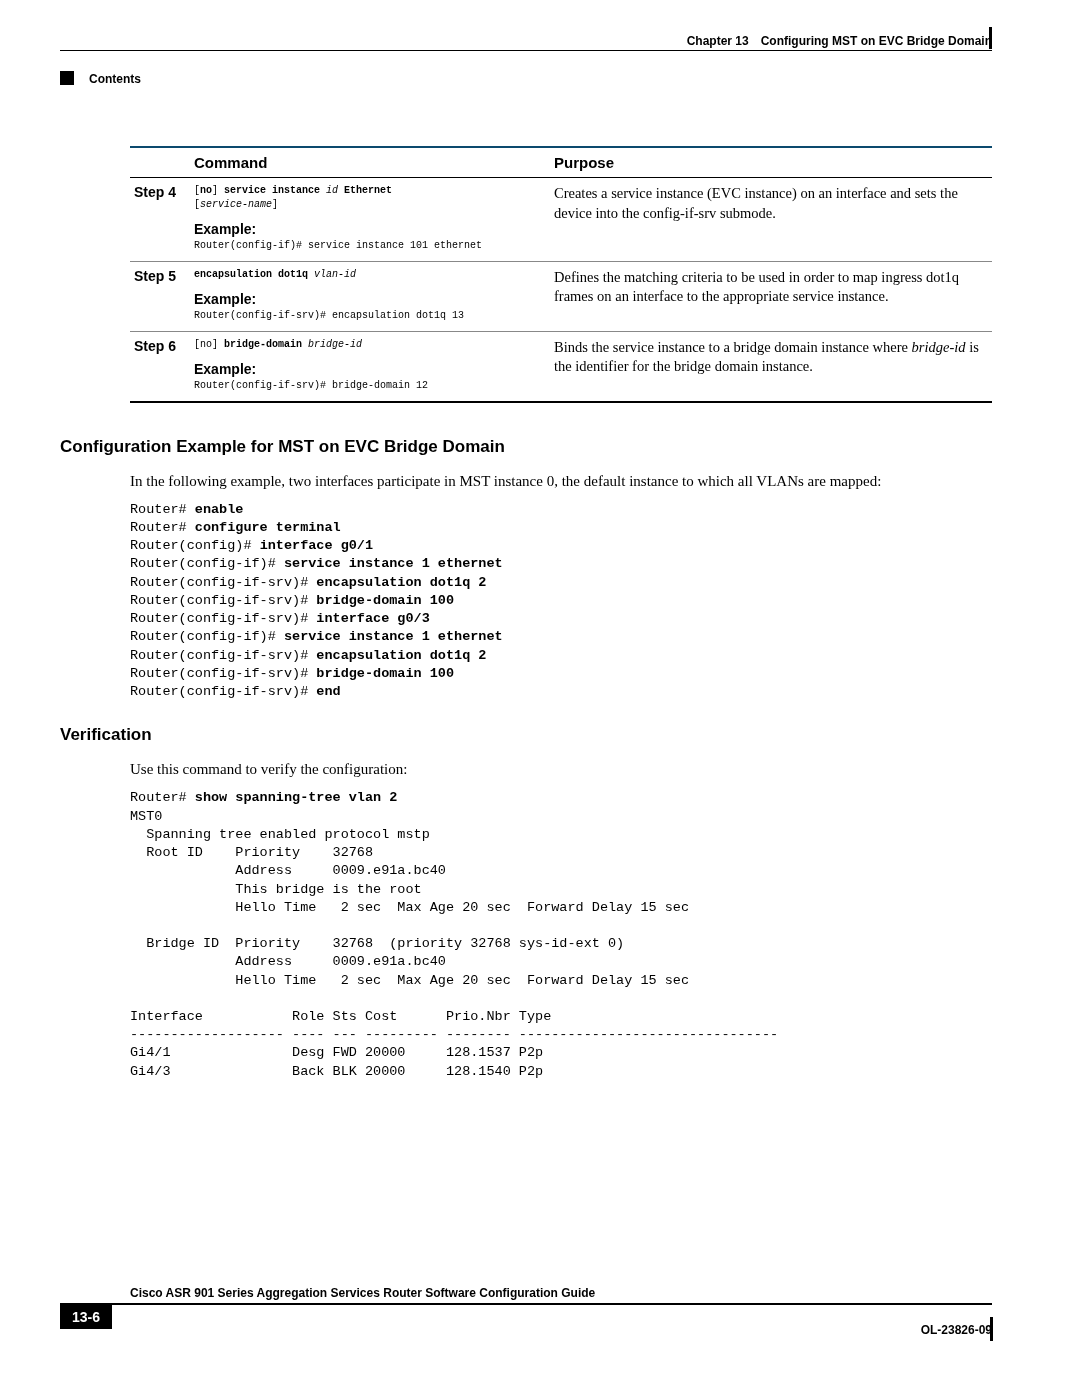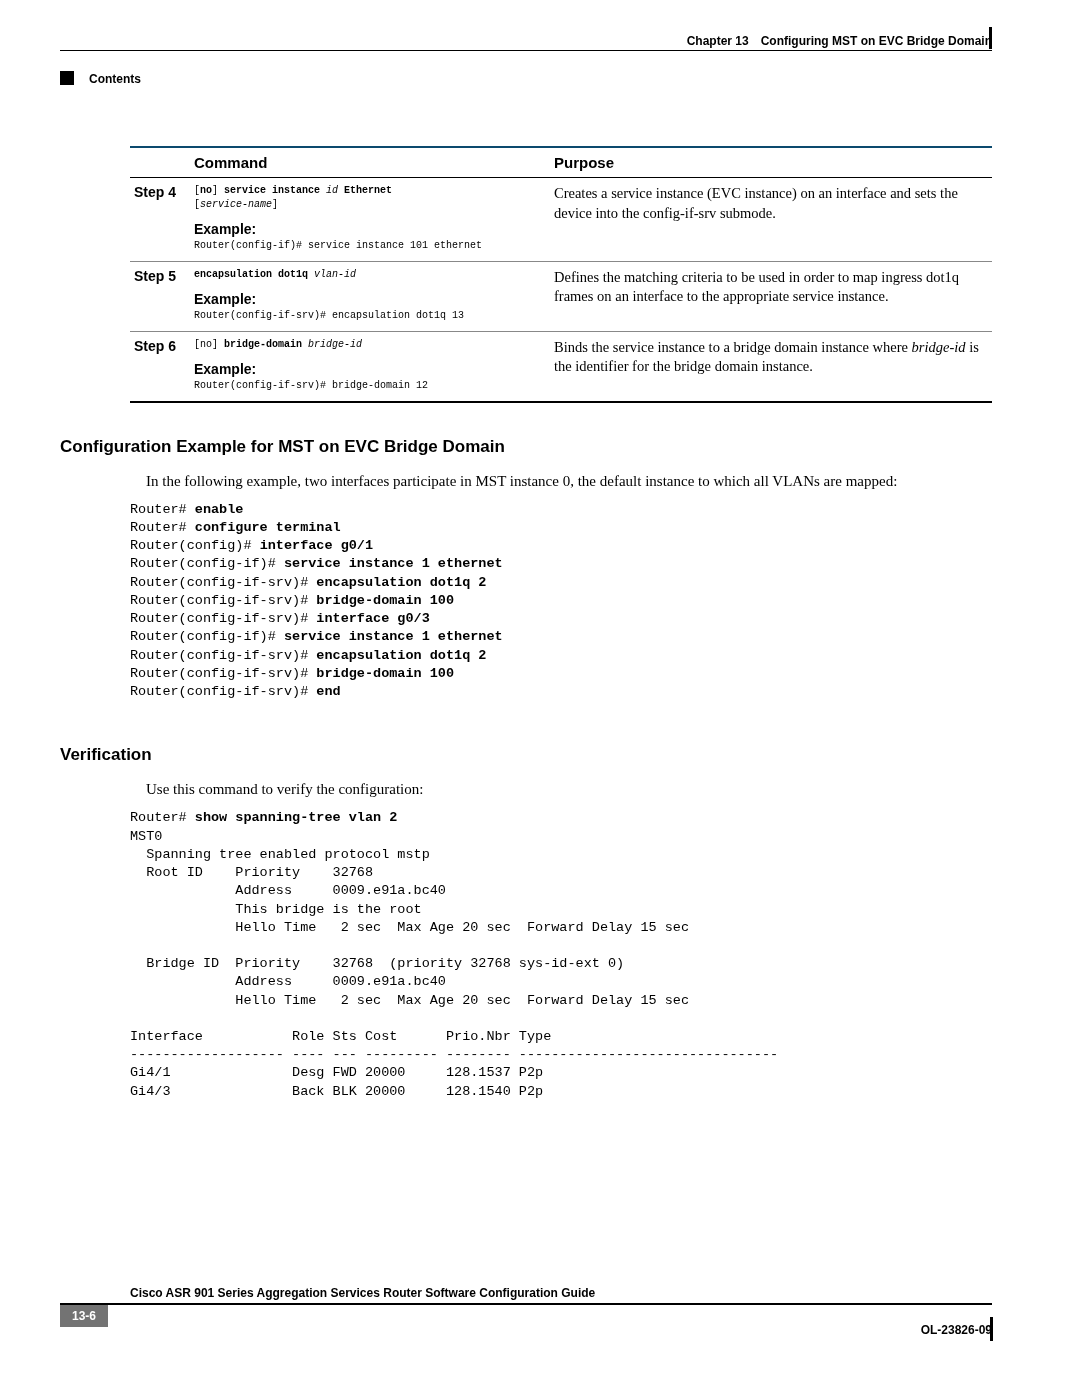"In the following example, two" .para { margin: 8px 16px -> 8px 0 }
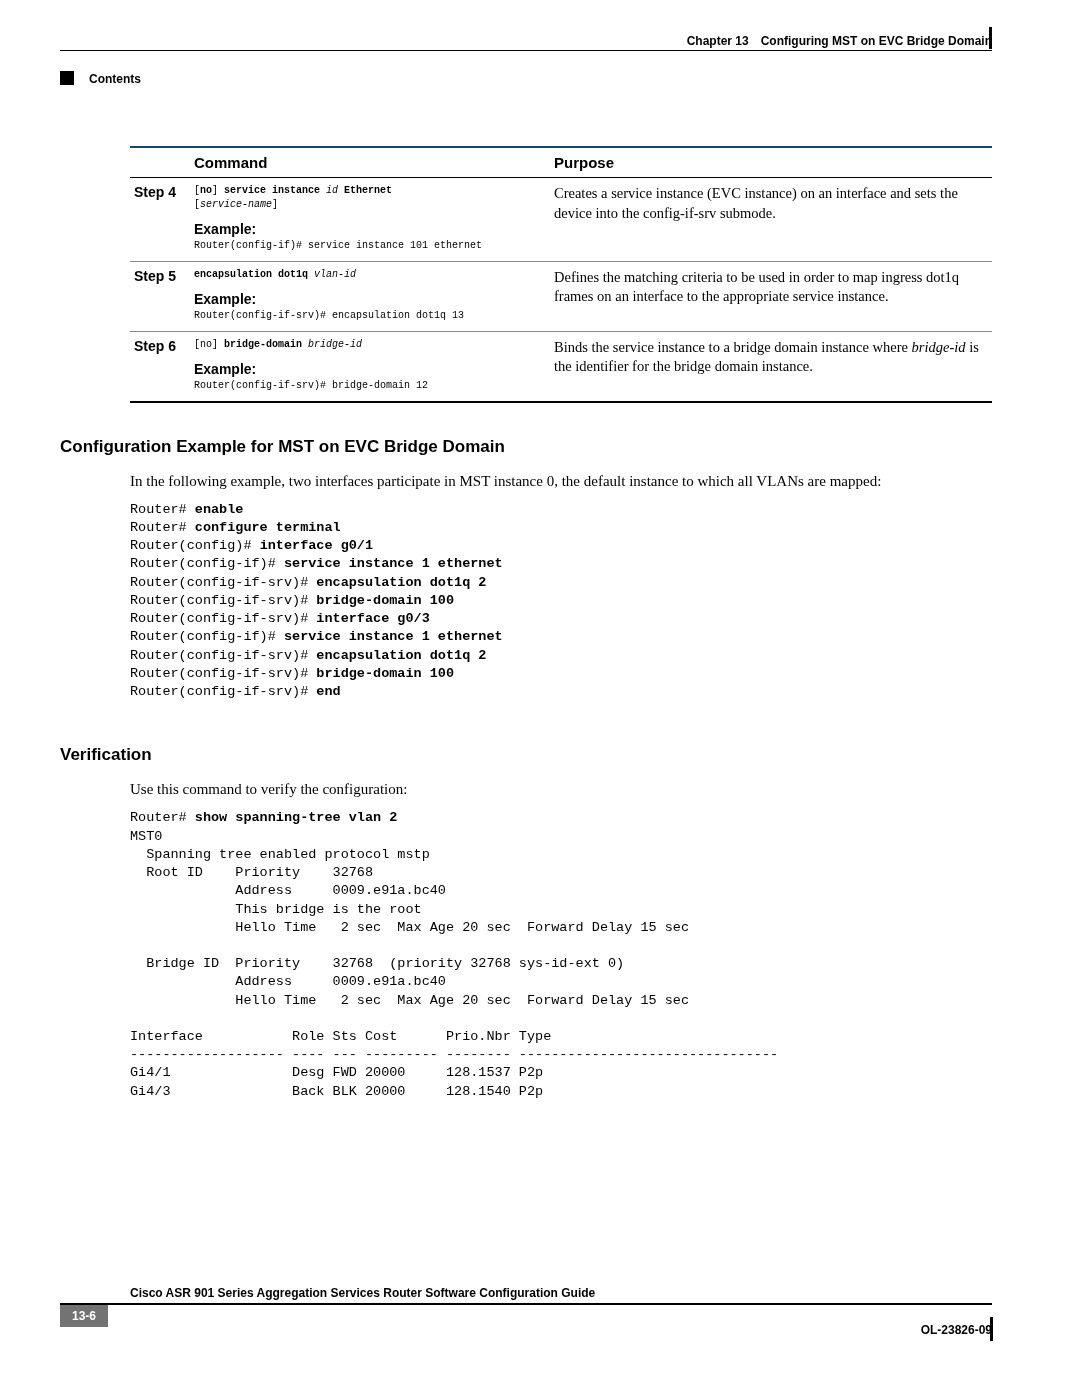"Verification" h2.section-h.verify { margin-top: 44px -> 24px }
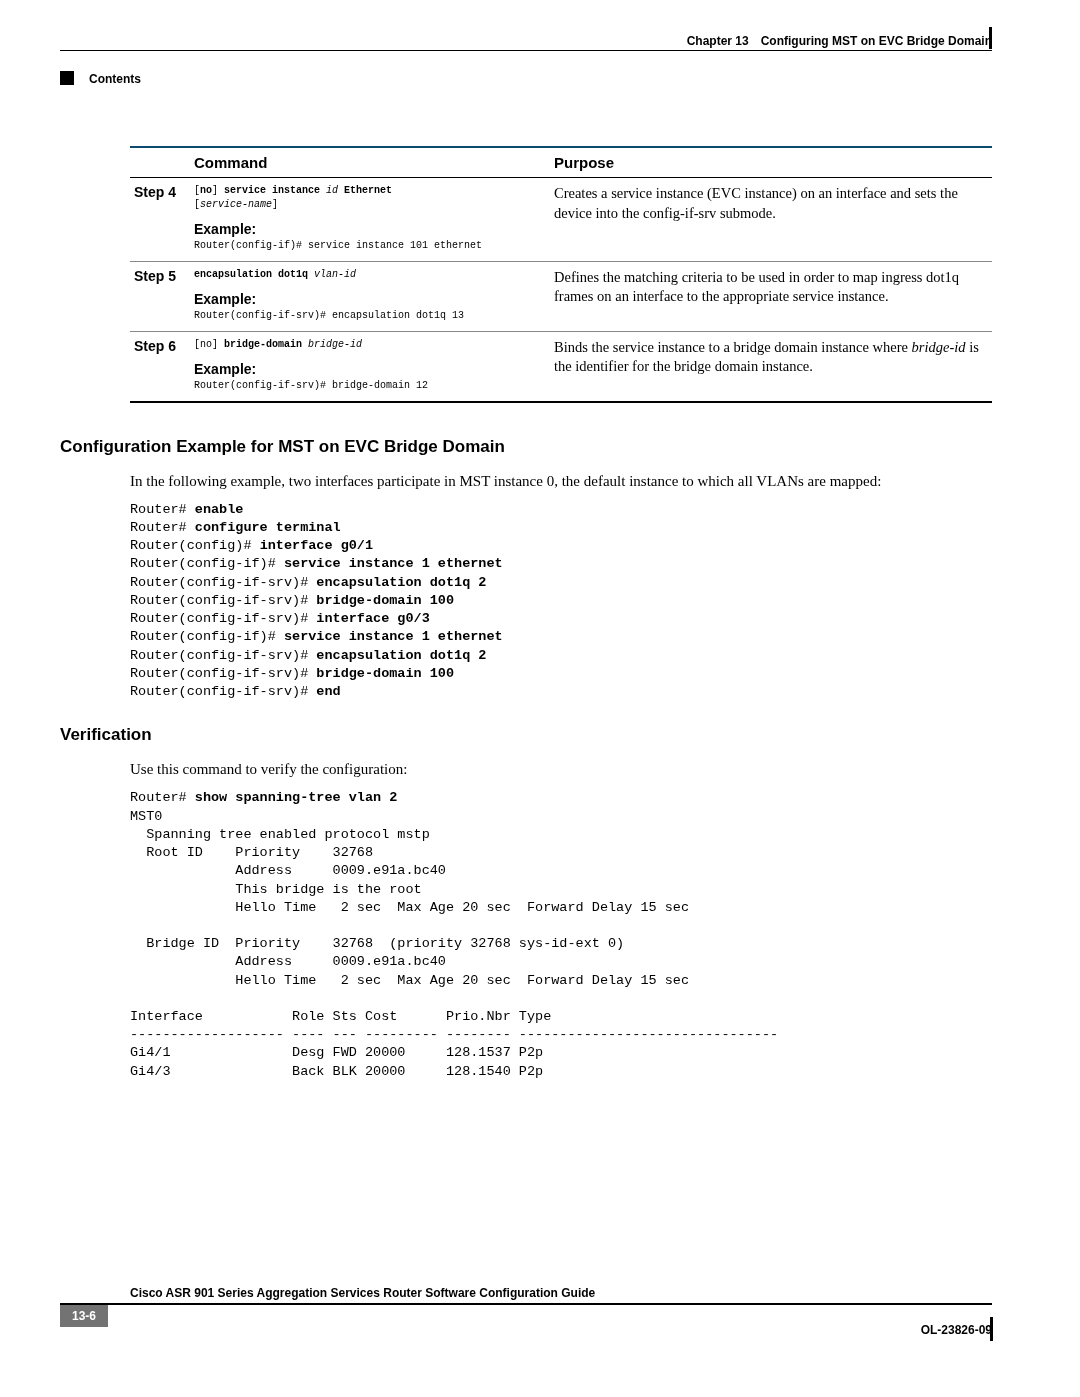"13-6" .page-num-box { background: #737373 -> #000000; font-size: 12px -> 14px }
